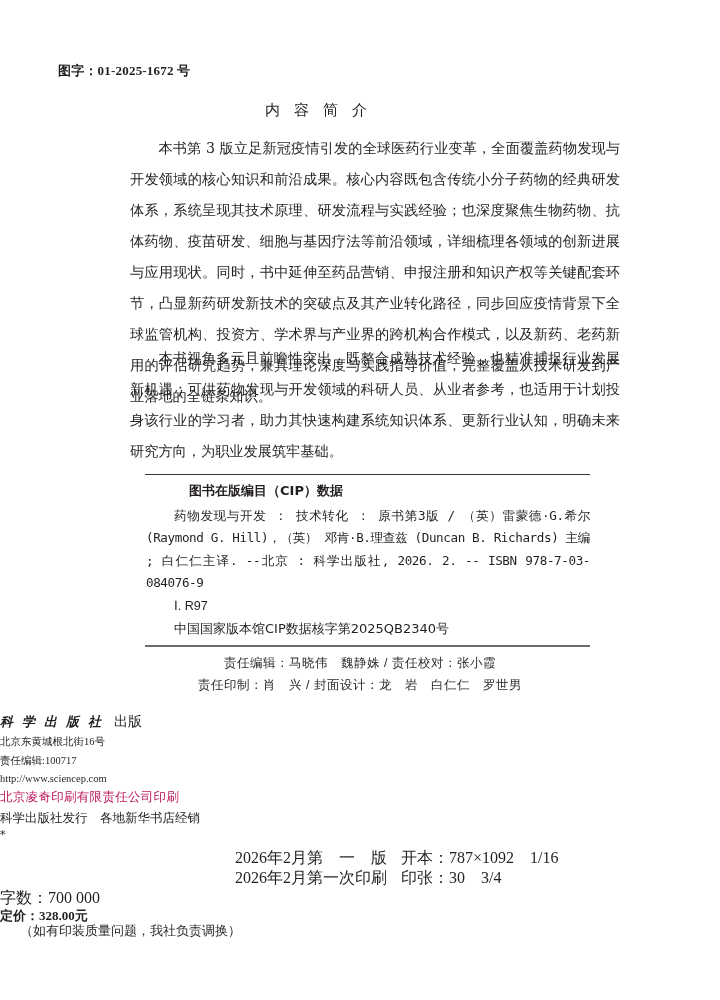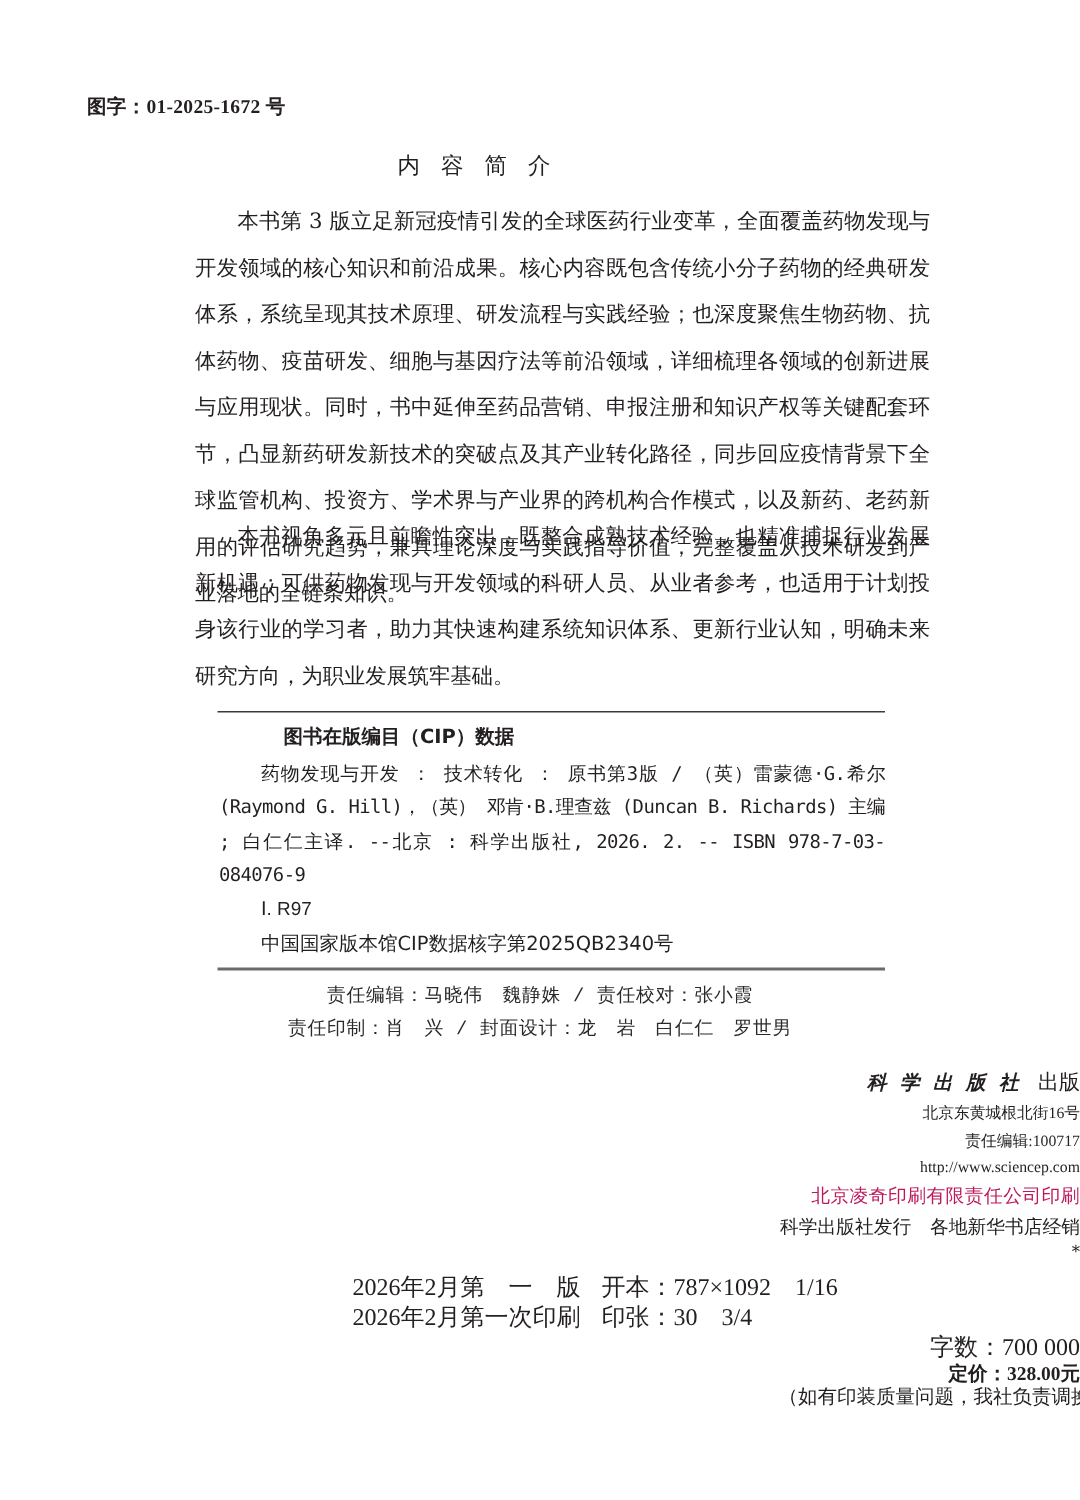"责任编辑：马晓伟 魏静姝 / 责任校对：张小霞" .credits { font-family: Liberation Mono, monospace -> Liberation Sans, sans-serif }
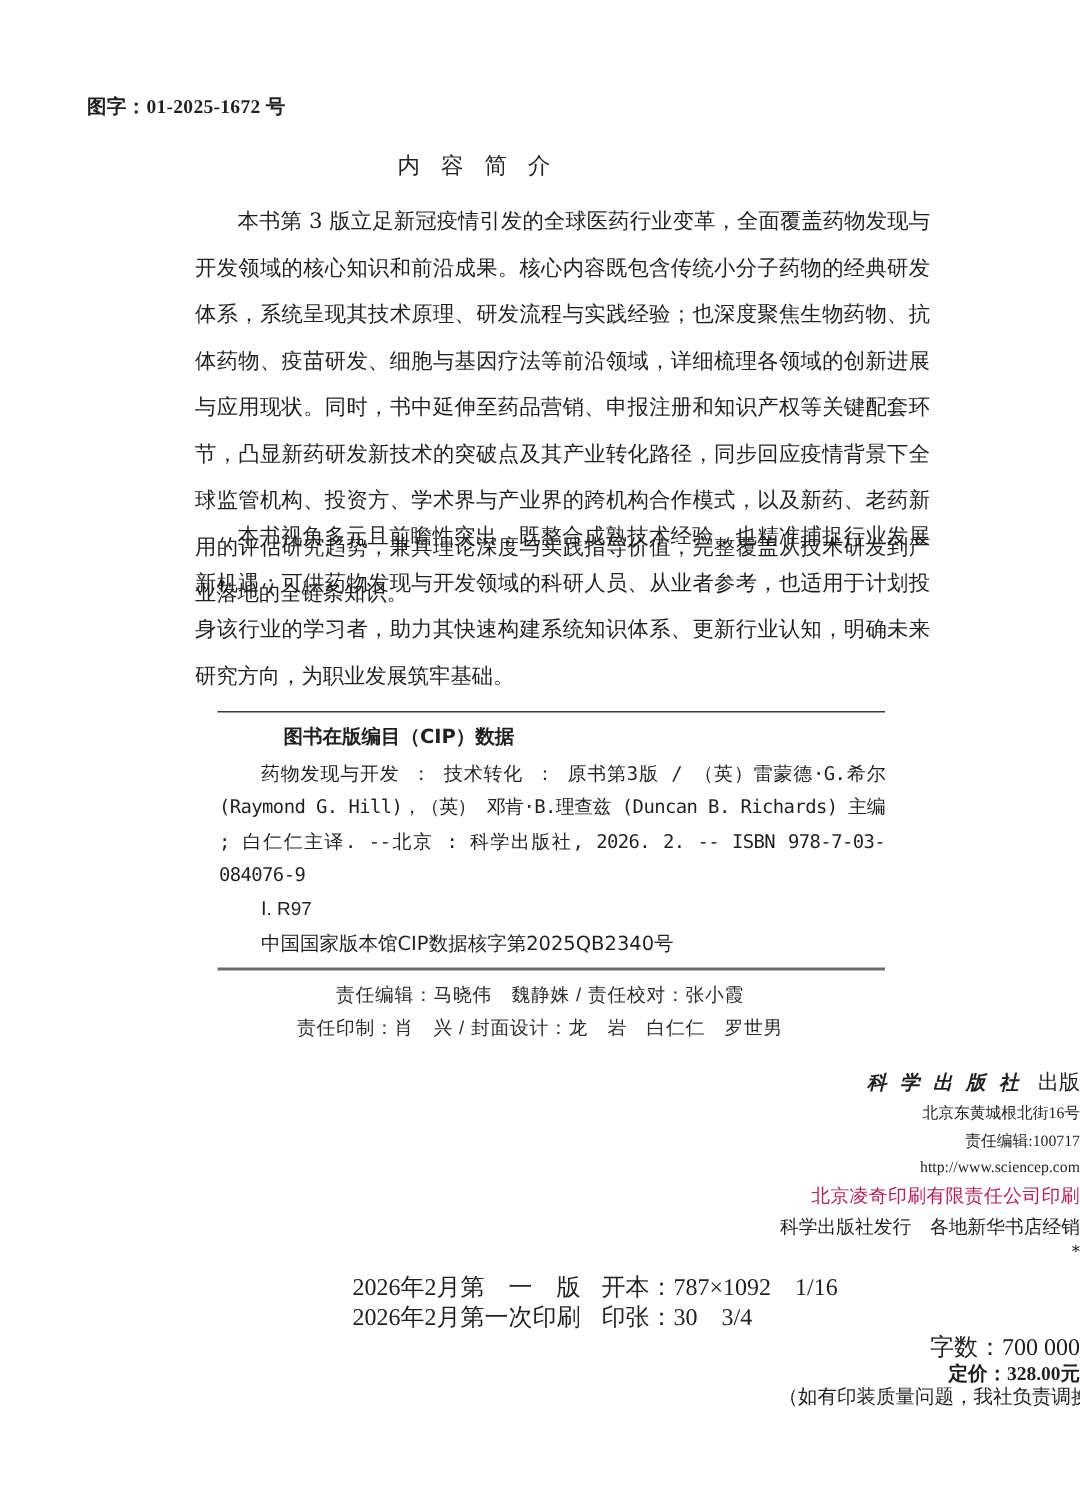"科学出版社 出版" .center { text-align: right -> left }
